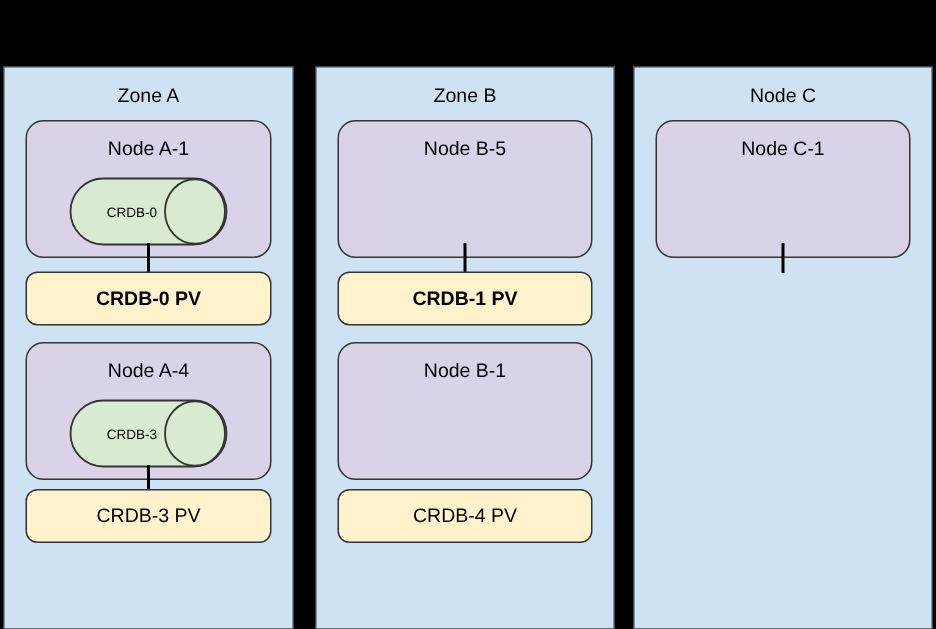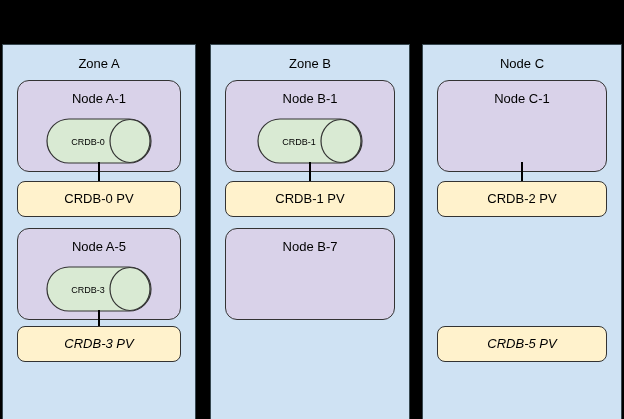"Node B-1" div.node-label { text: B-1 -> B-5 }
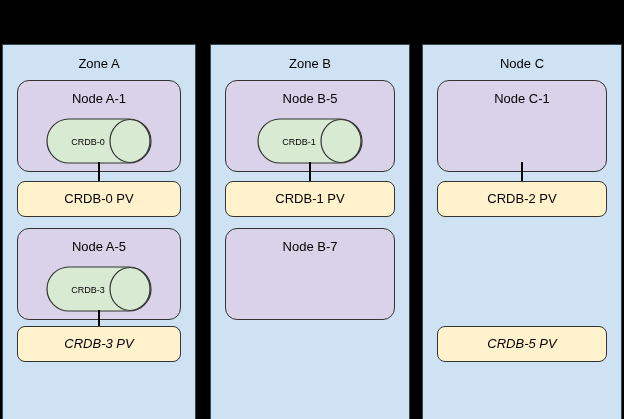"CRDB-1" div.disk { html: <div> <svg> <rect></rect> <ellipse></ellipse> <text>CRDB-1</text> </svg> </div> -> none }
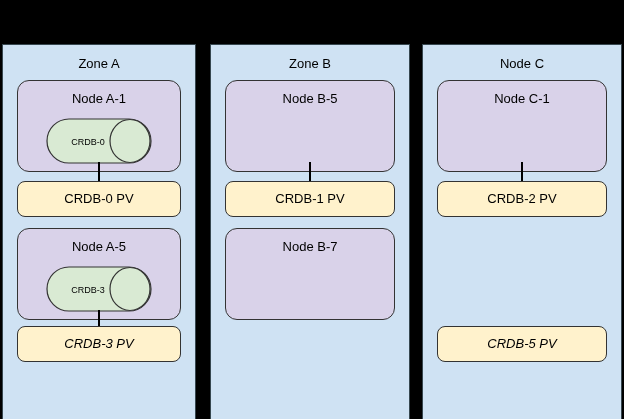"CRDB-0 PV" .pv-1 { font-weight: none -> bold }
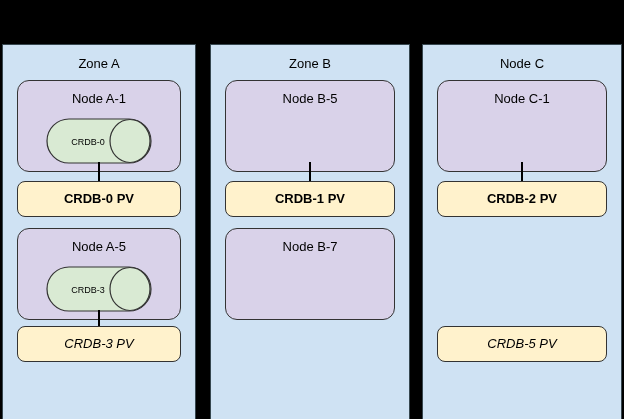"CRDB-2 PV" div.pv { html: <div>CRDB-2 PV</div> -> none }
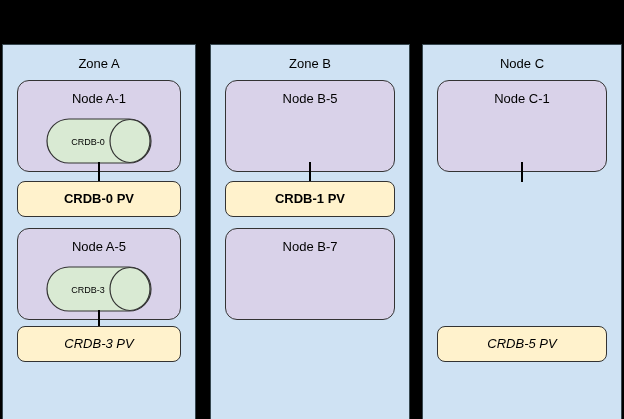"Node A-5" div.node-label { text: A-5 -> A-4 }
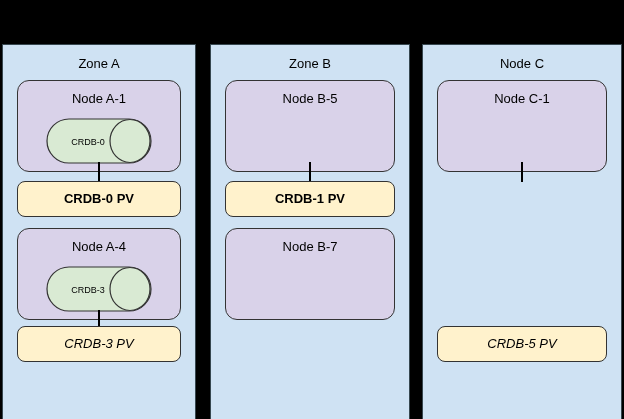"Node B-7" div.node-label { text: B-7 -> B-1 }
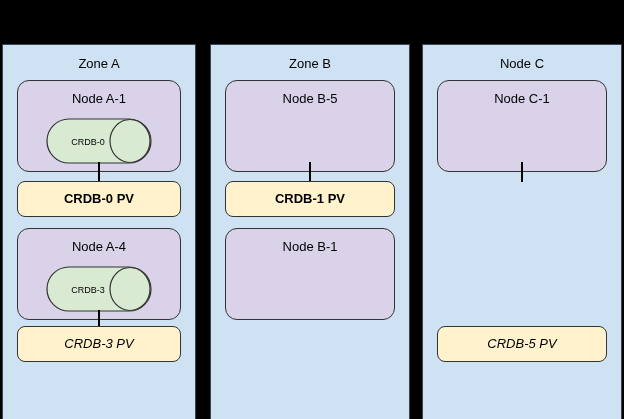"CRDB-3 PV" .pv-2 { font-style: italic -> none }
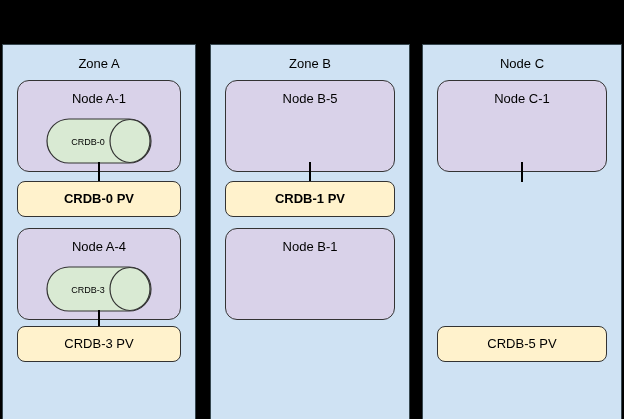"CRDB-4 PV" div.pv { html: none -> <div>CRDB-4 PV</div> }
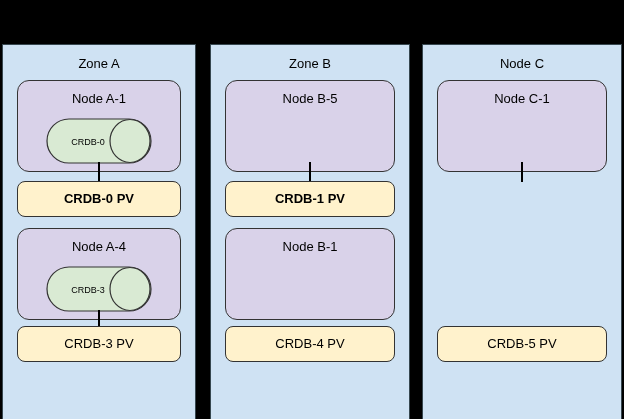"CRDB-5 PV" div.pv { html: <div>CRDB-5 PV</div> -> none }
